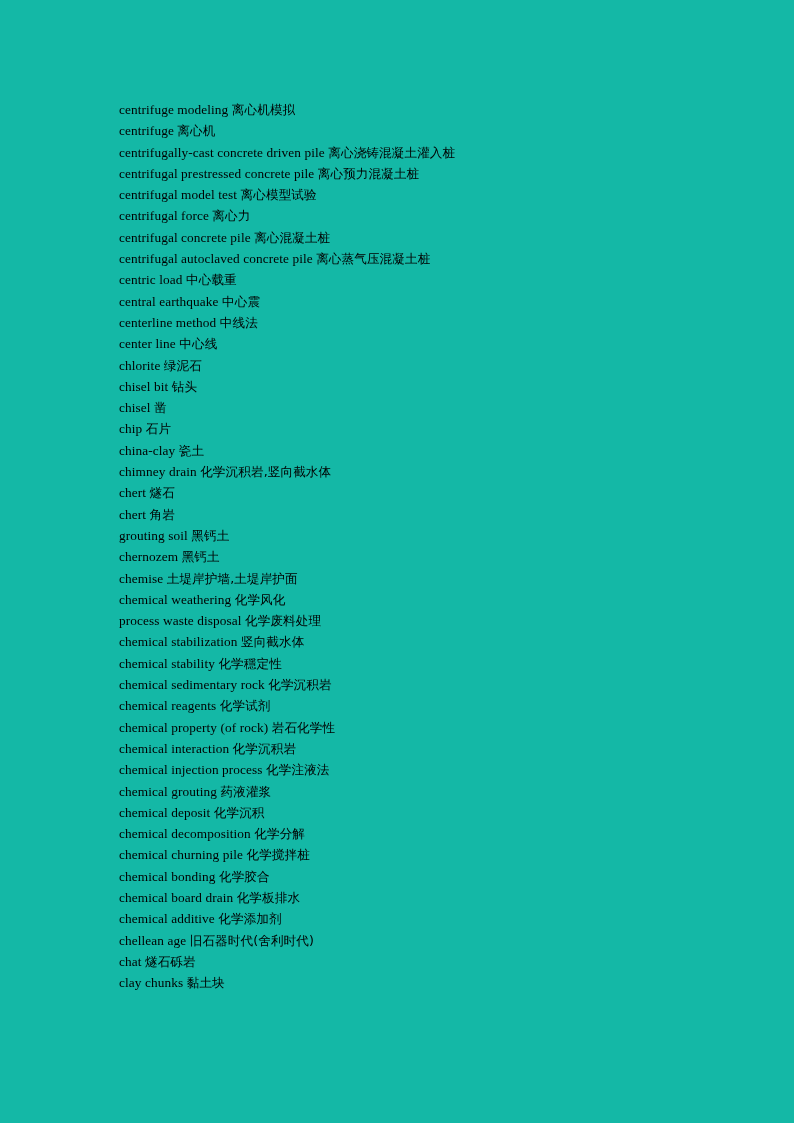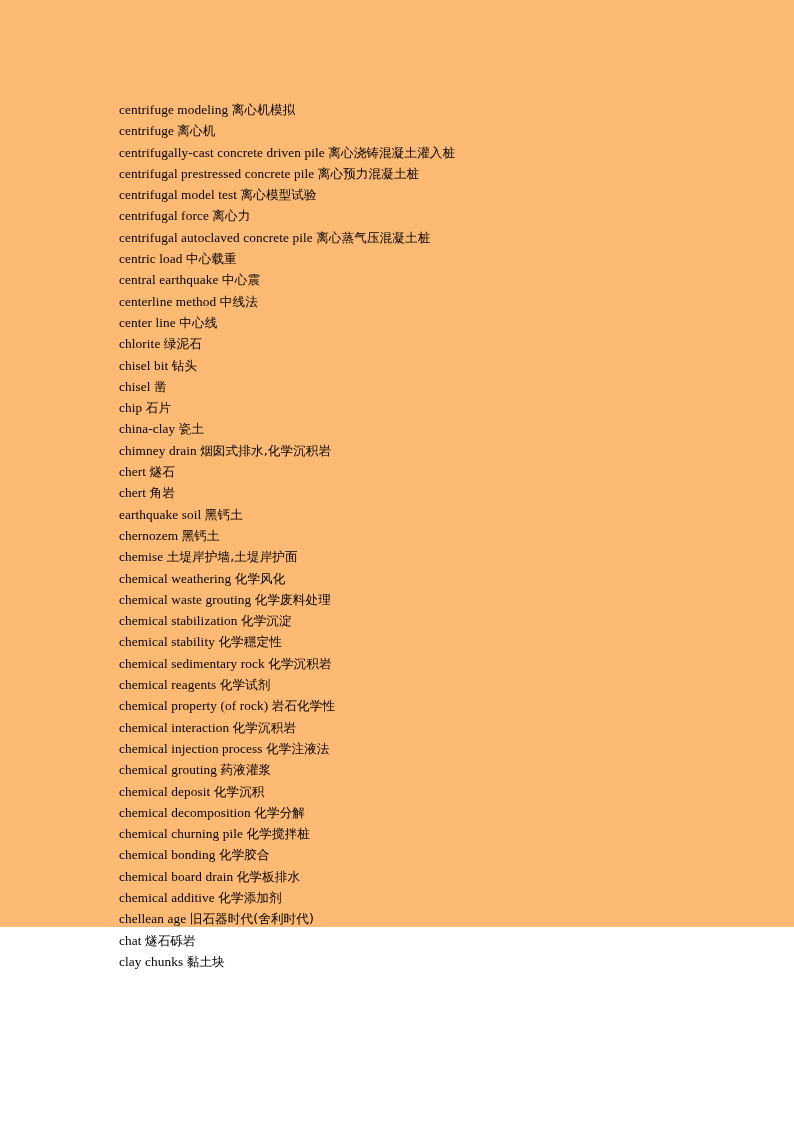"centrifuge modeling 离心机模拟" .page { background: #fdba74 -> #14b8a6; height: 927px -> 1123px }
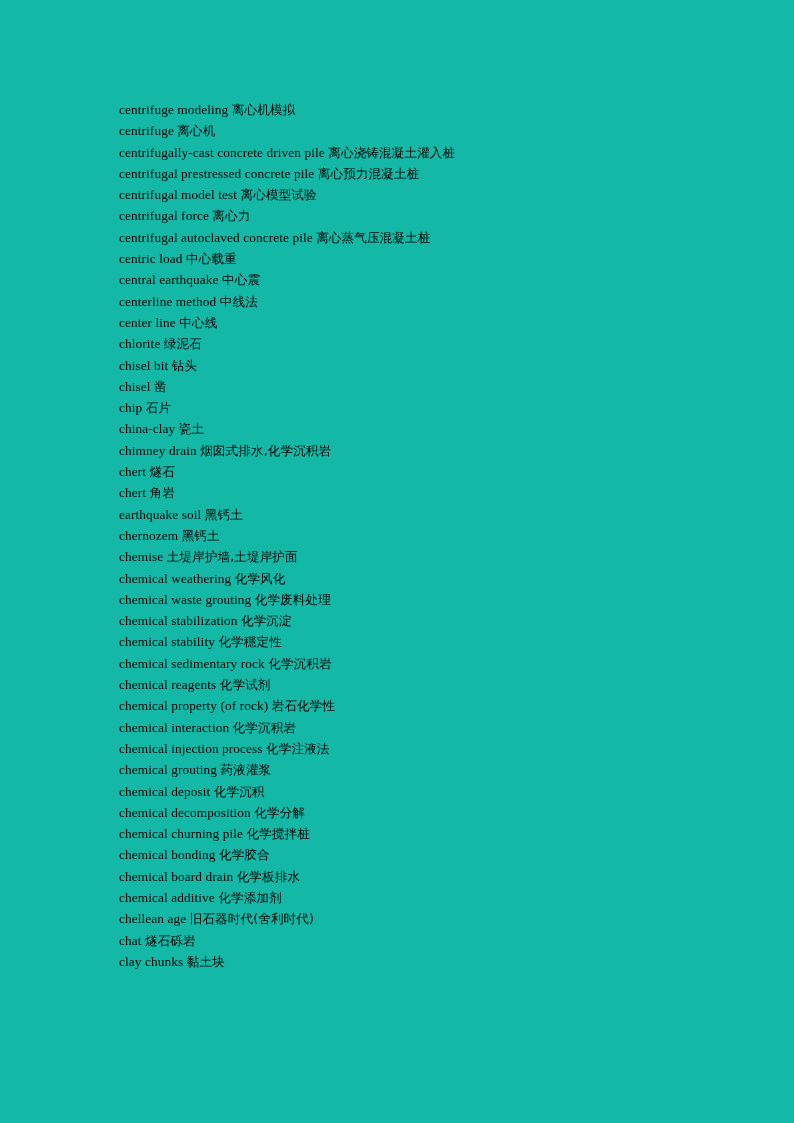"centrifugal concrete pile 离心混凝土桩" div.entry { html: none -> <div><span>centrifugal concrete pile</span> <span>离心混凝土桩</span></div> }
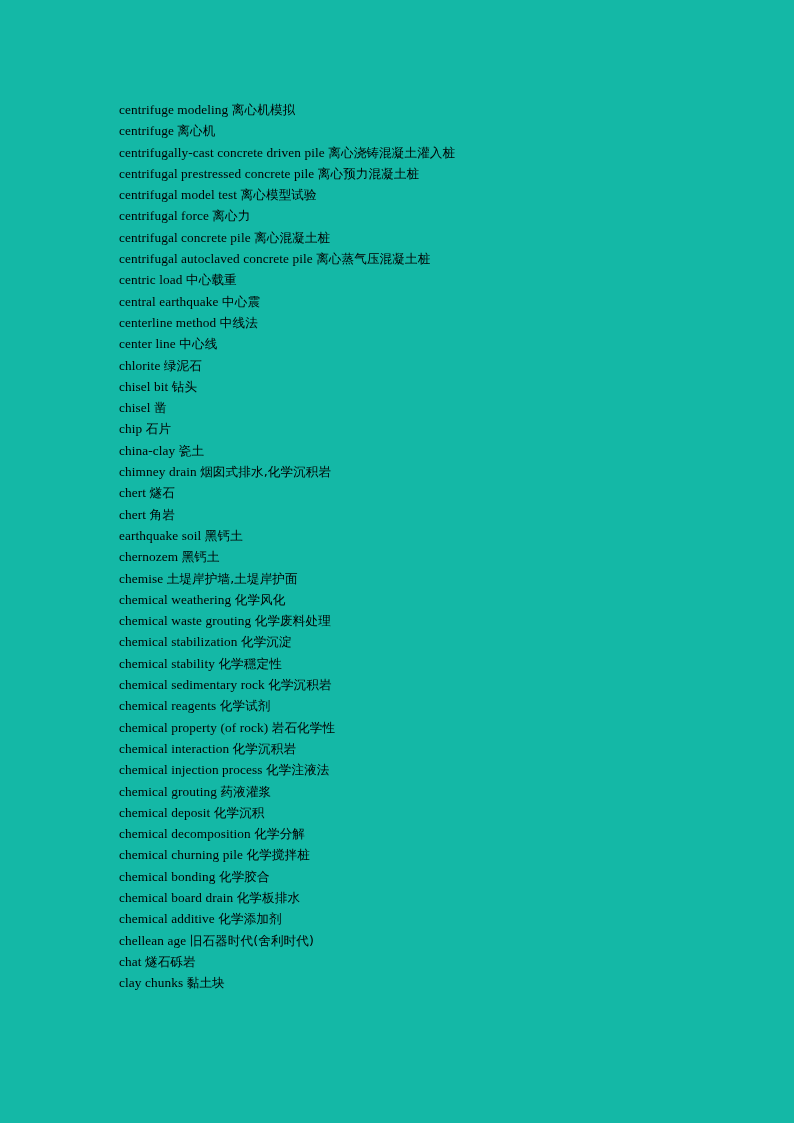"烟囱式排水,化学沉积岩" span.gloss { text: 烟囱式排水,化学沉积岩 -> 化学沉积岩,竖向截水体 }
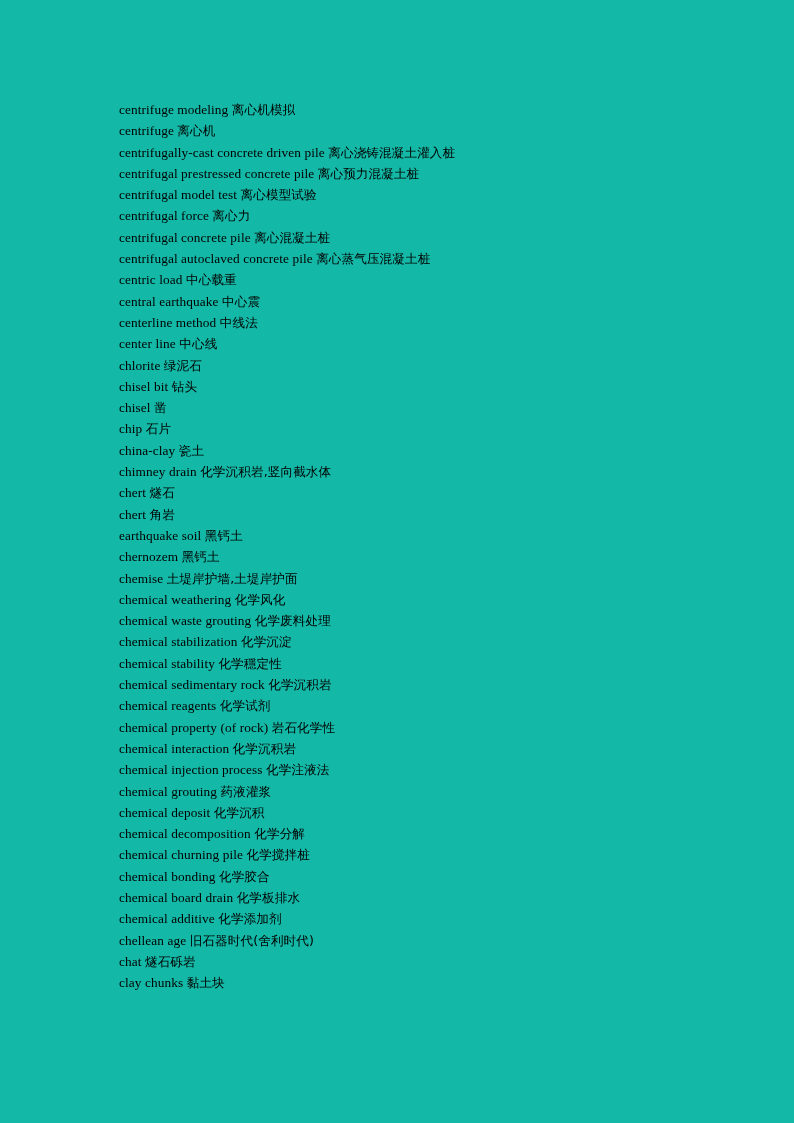"earthquake soil" span.term { text: earthquake -> grouting }
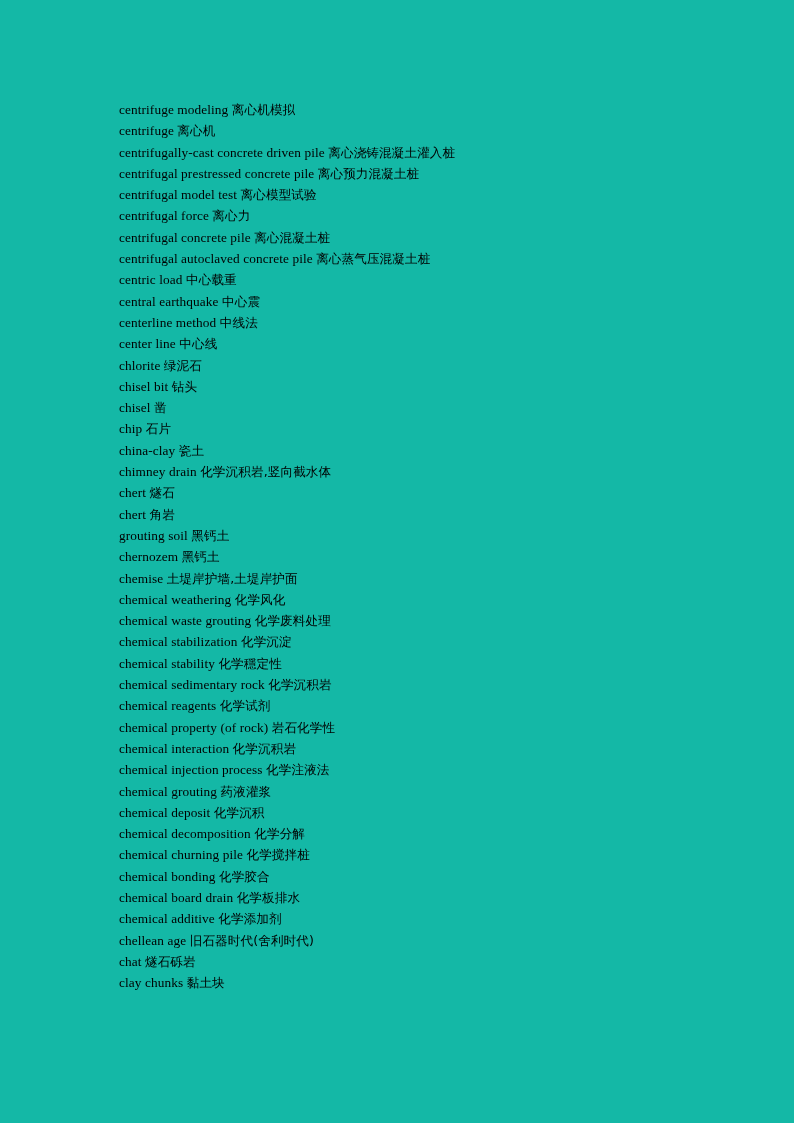"chemical waste grouting" span.term { text: chemical waste grouting -> process waste disposal }
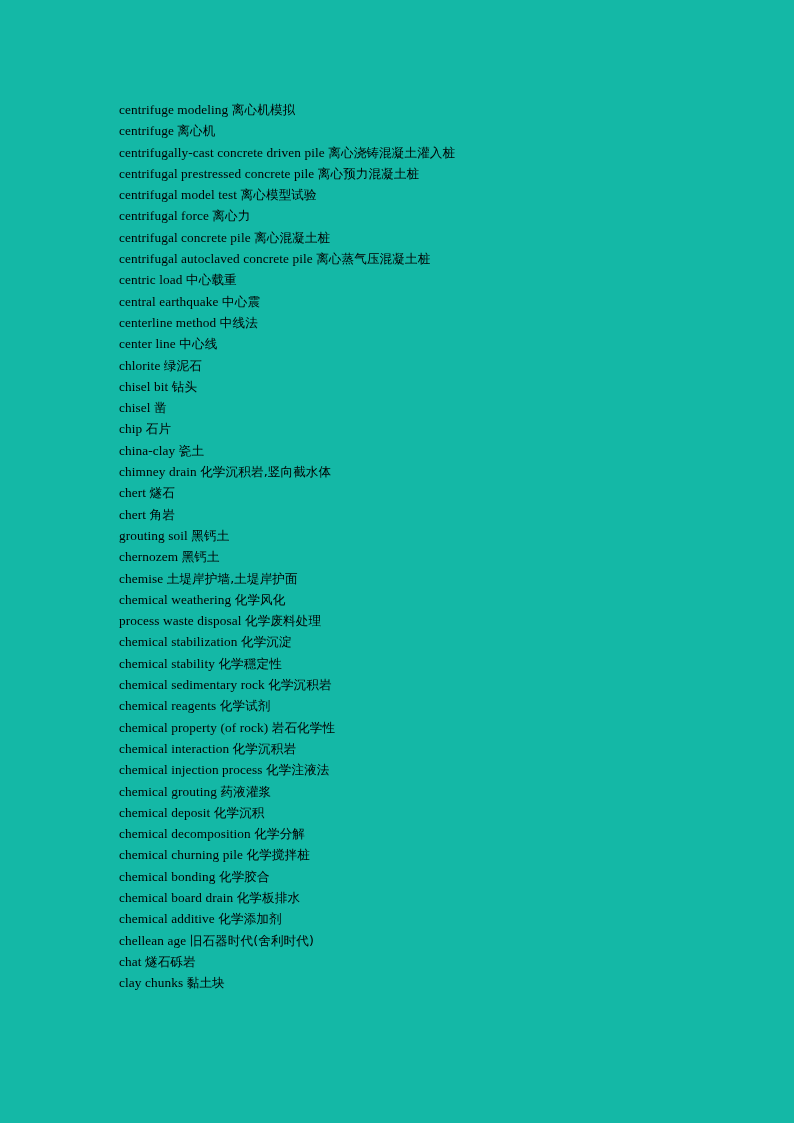"化学沉淀" span.gloss { text: 化学沉淀 -> 竖向截水体 }
